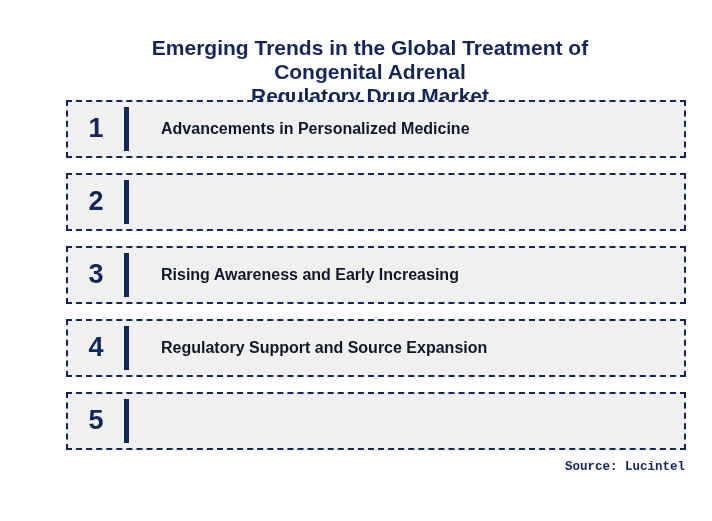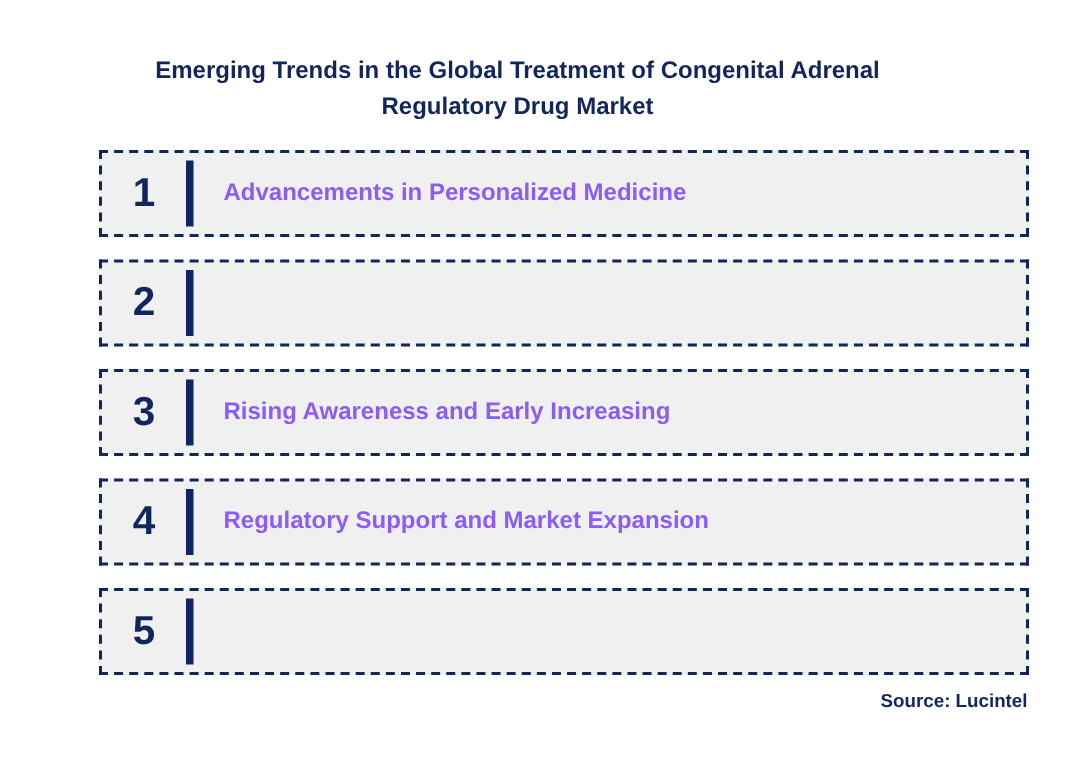"Emerging Trends in the Global" #title { font-size: 16px -> 21px; left: 95px -> 120px }
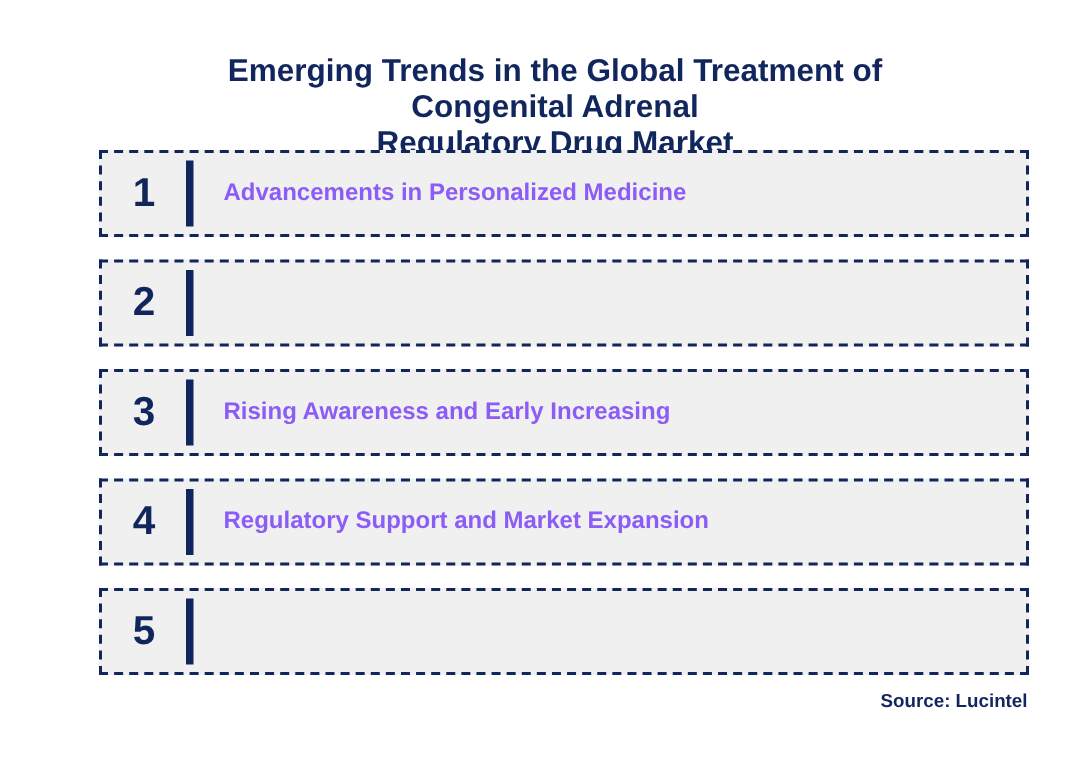"Advancements in Personalized Medicine" .trend-label { color: #8b5cf6 -> #0f172a; padding-left: 20px -> 32px }
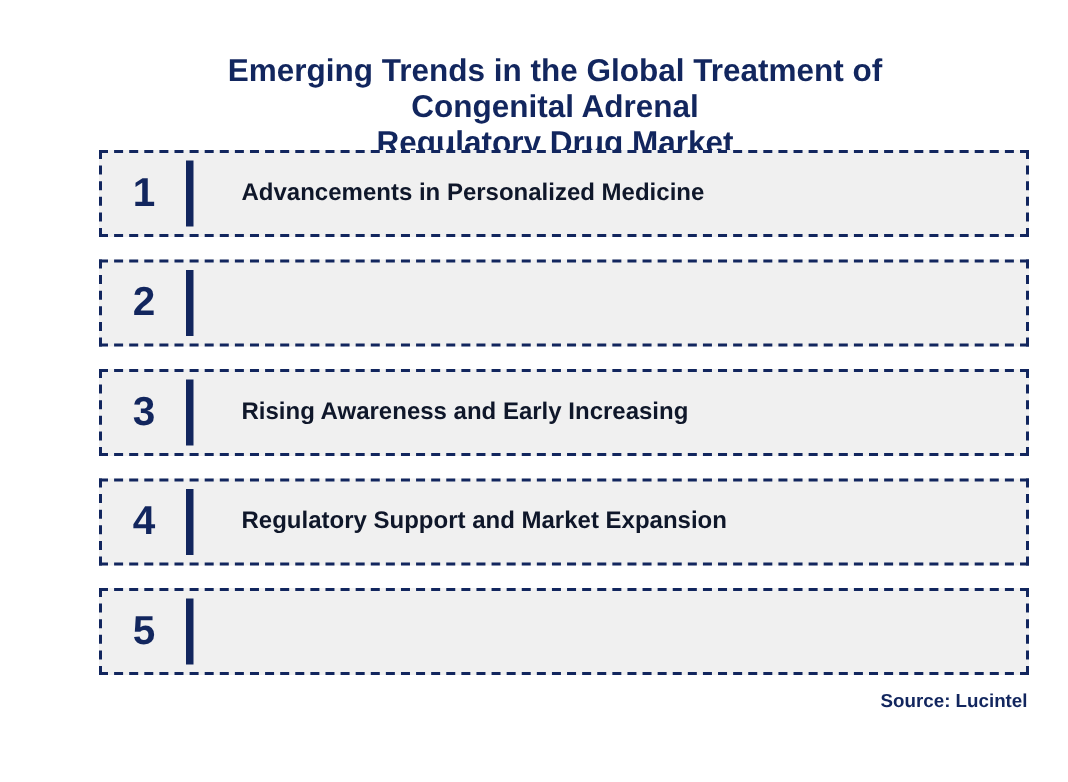"Regulatory Support and Market Expansion" div.trend-label { text: Market -> Source }
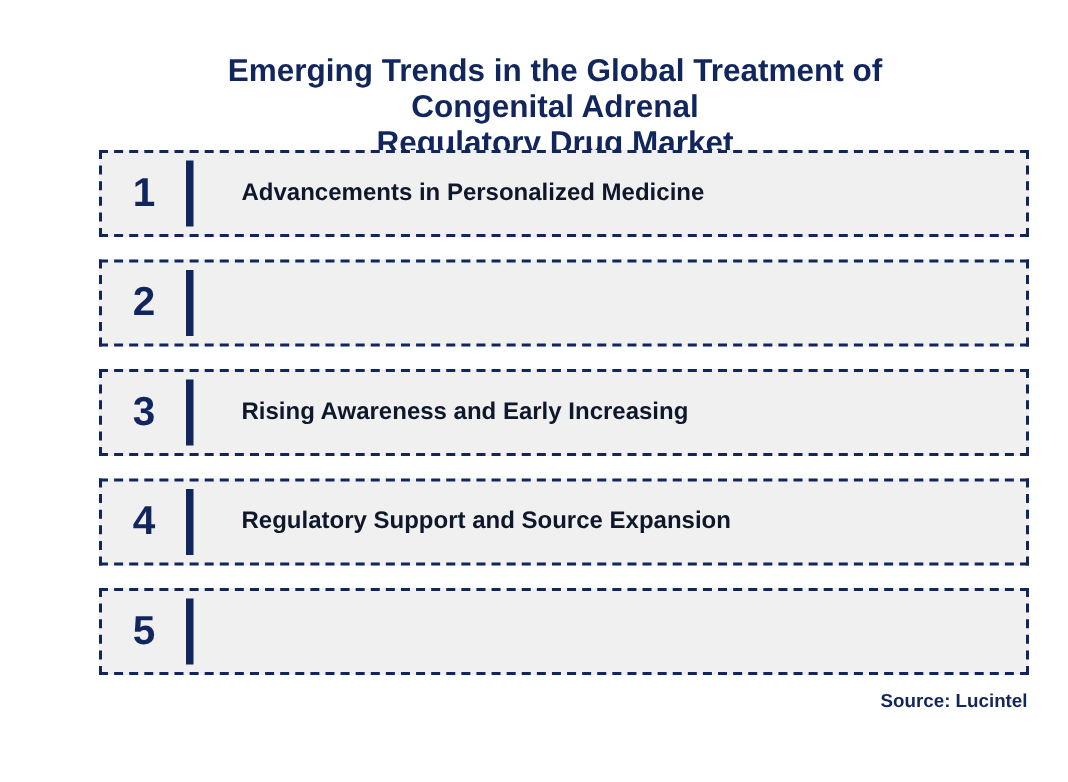"Source: Lucintel" #source { font-family: none -> Liberation Mono, monospace }
